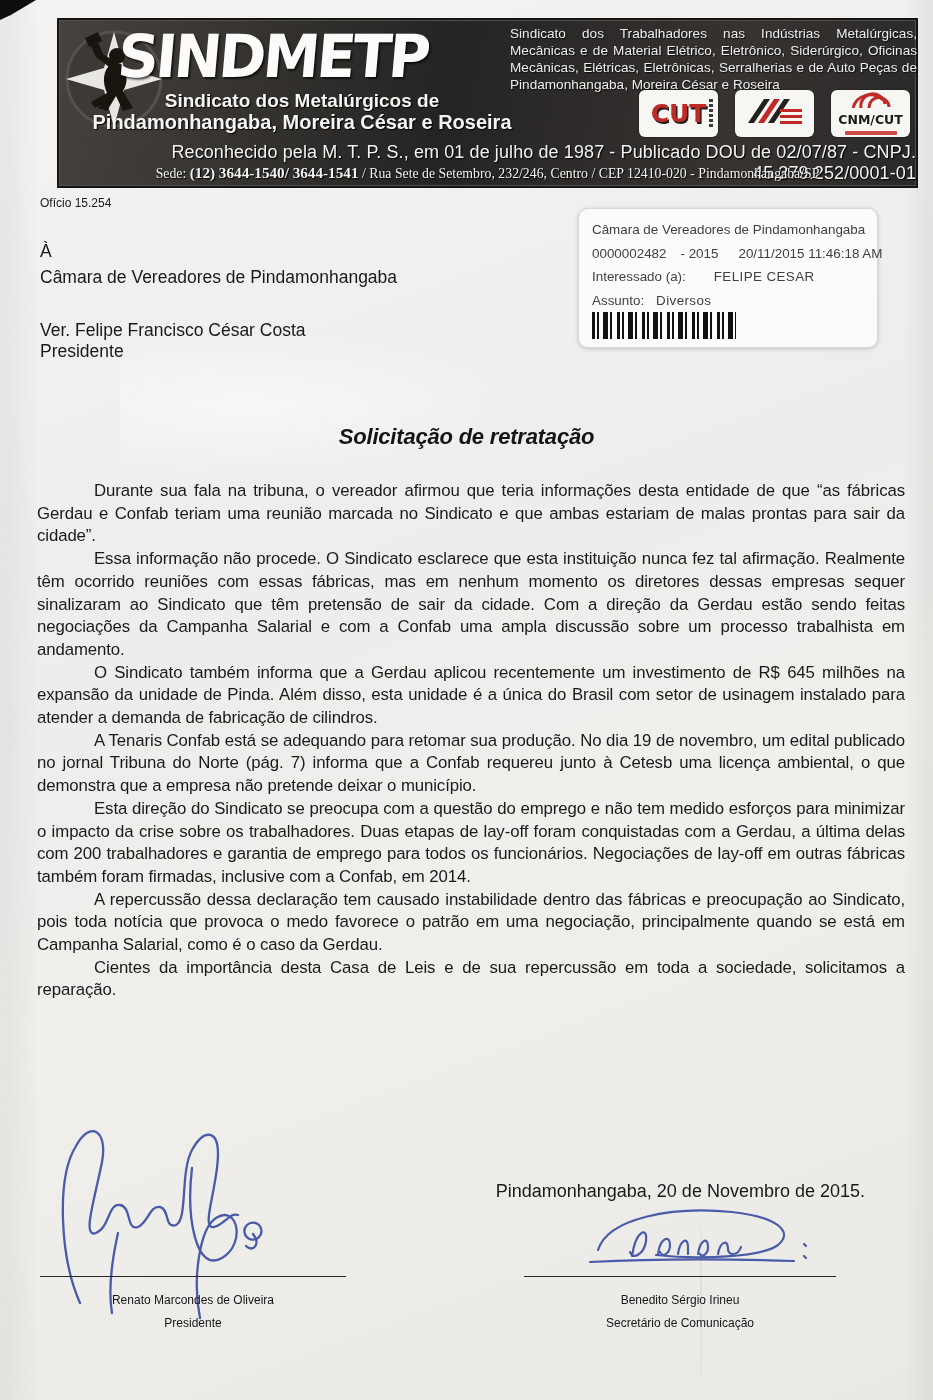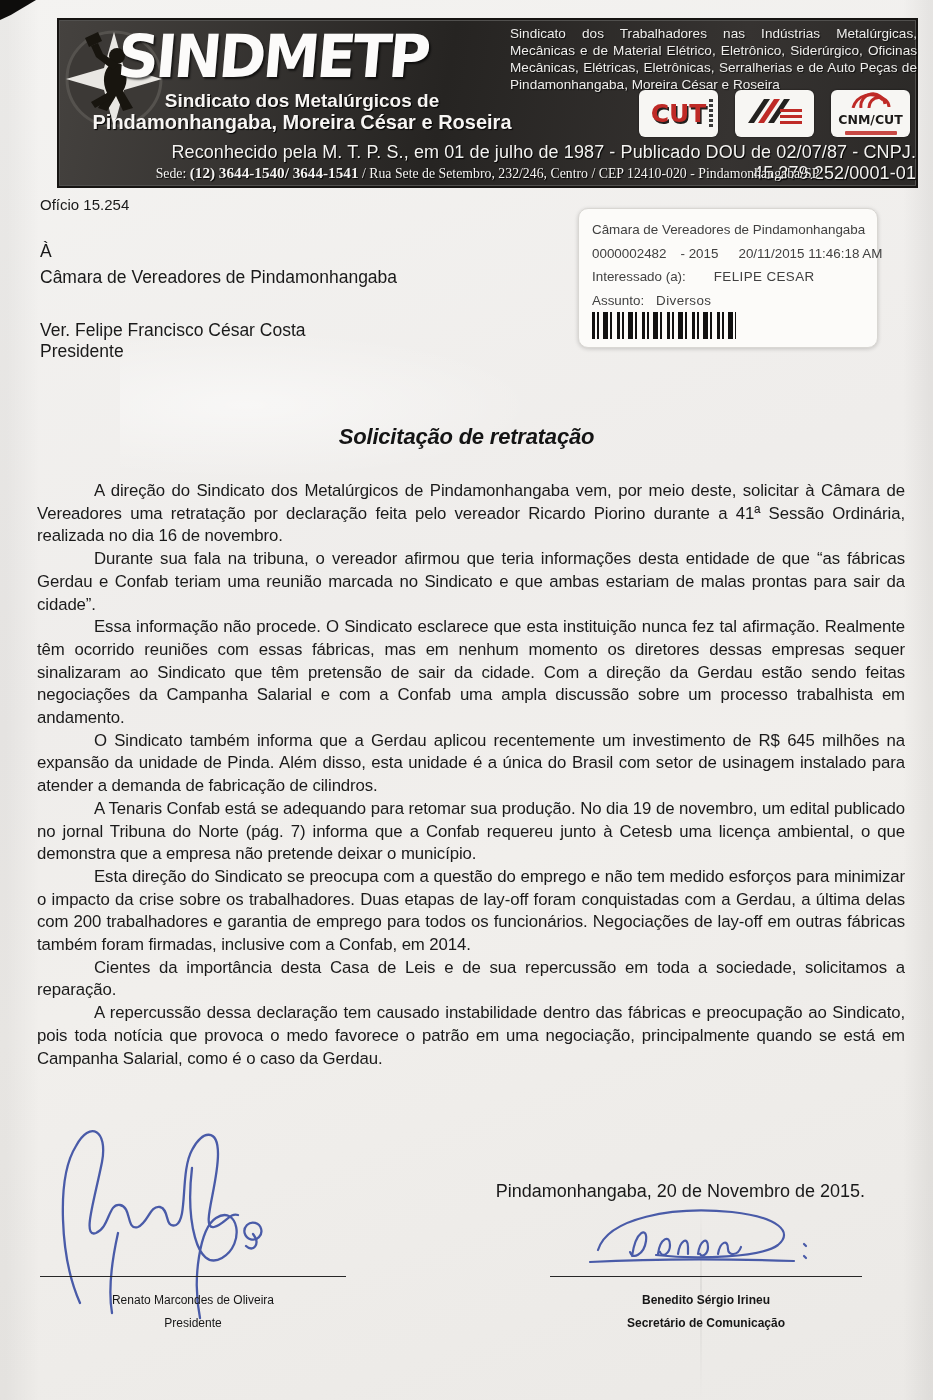"Ofício 15.254" .ref { font-size: 15px -> 12px }
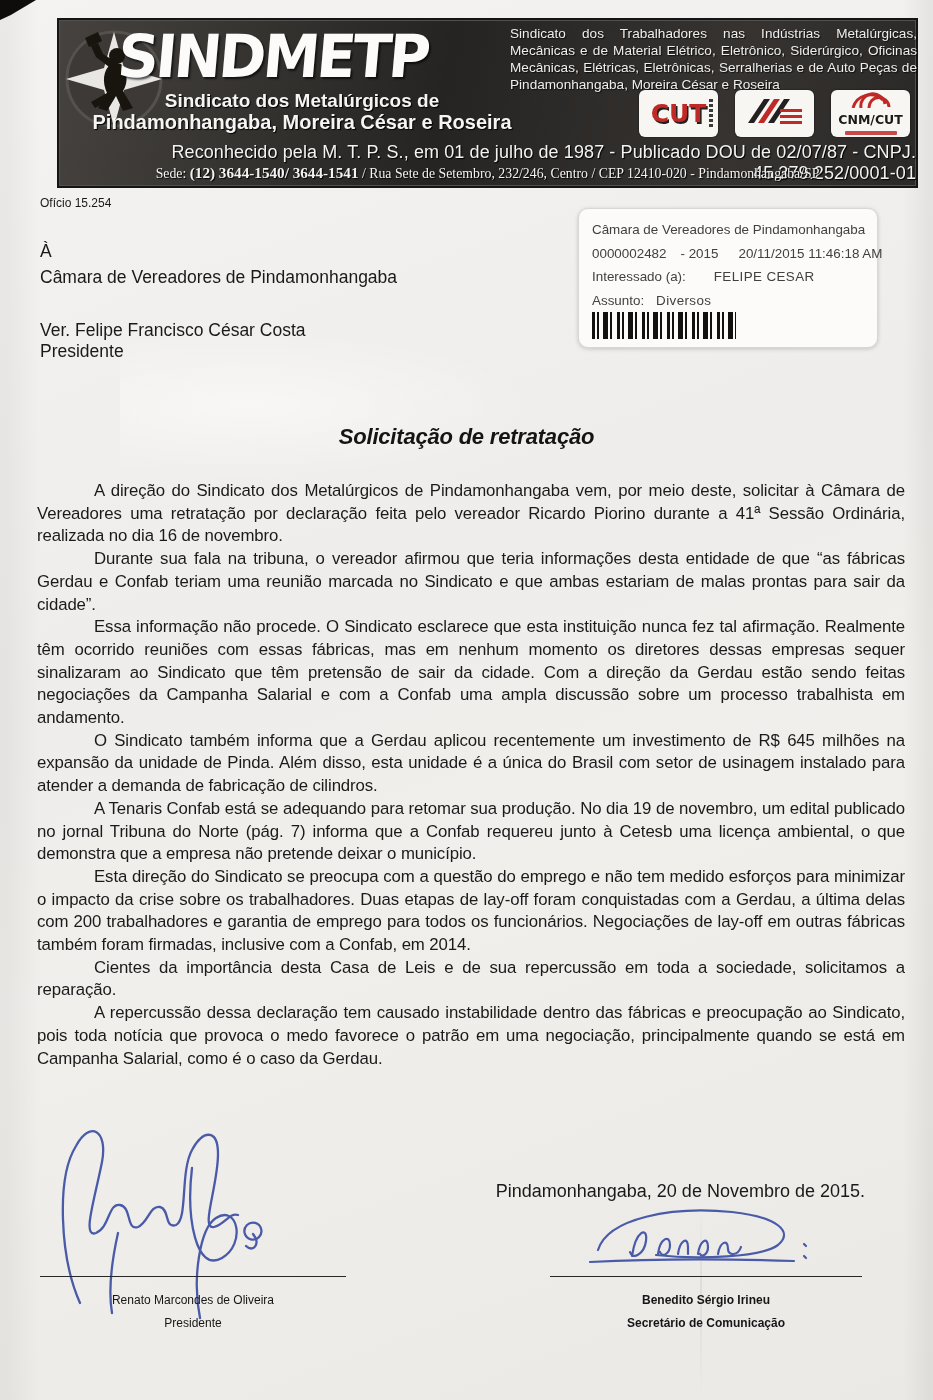"A direção do Sindicato dos" p { html: <p>A direção do Sindicato dos Metalúrgicos de Pindamonhangaba vem, por meio deste, solicitar à Câmara de Vereadores uma retratação por declaração feita pelo vereador Ricardo Piorino durante a 41ª Sessão Ordinária, realizada no dia 16 de novembro.</p> -> none }
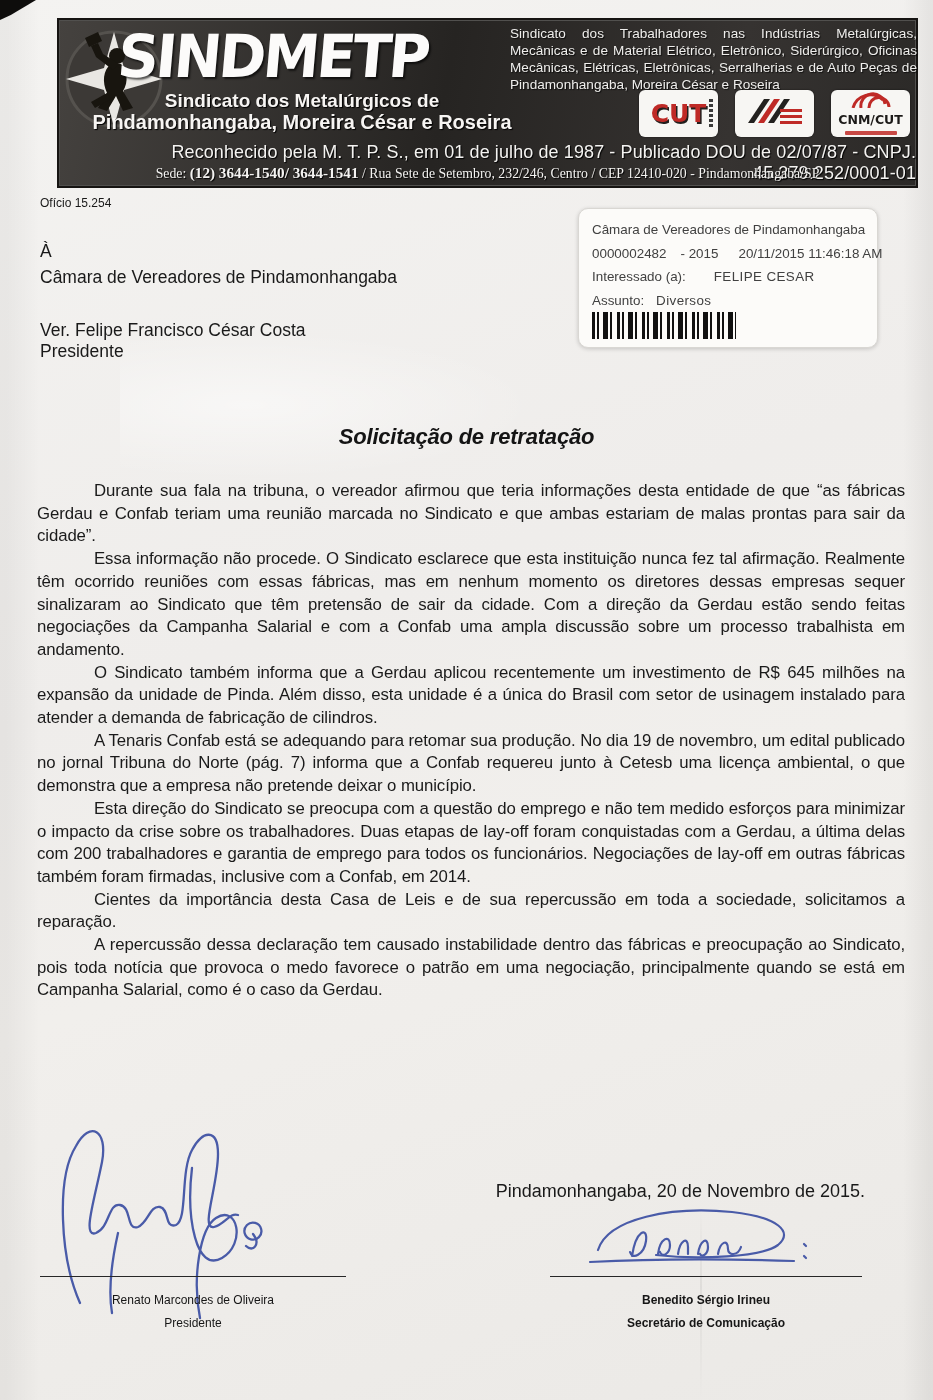"Cientes da importância desta Casa" p { order: before "A repercussão dessa declaração tem" -> after "A repercussão dessa declaração tem" }
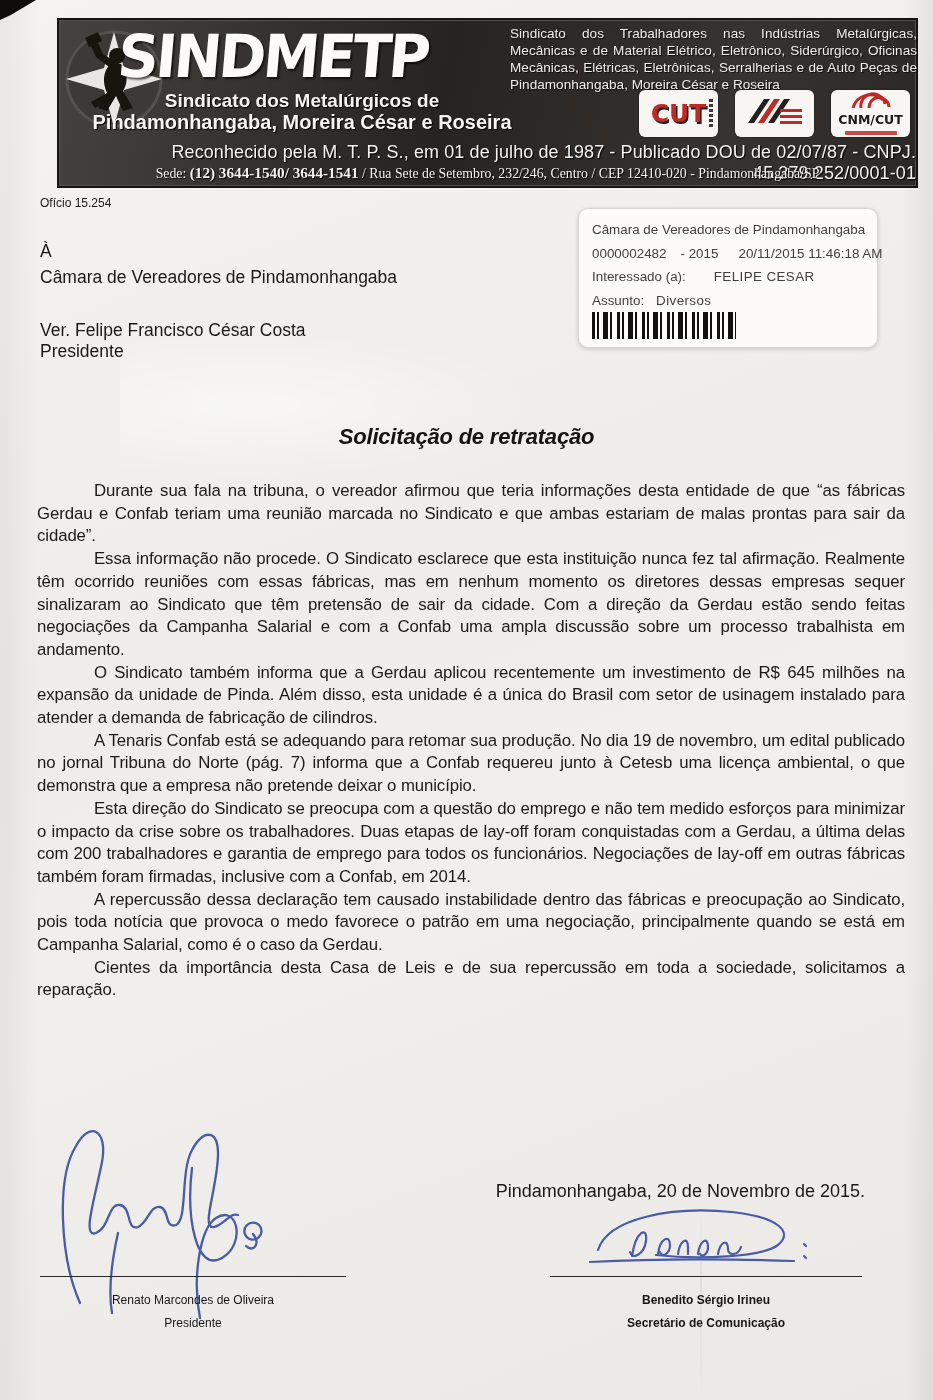"Benedito Sérgio Irineu" .sig-right { font-weight: bold -> none; left: 550px -> 524px }
